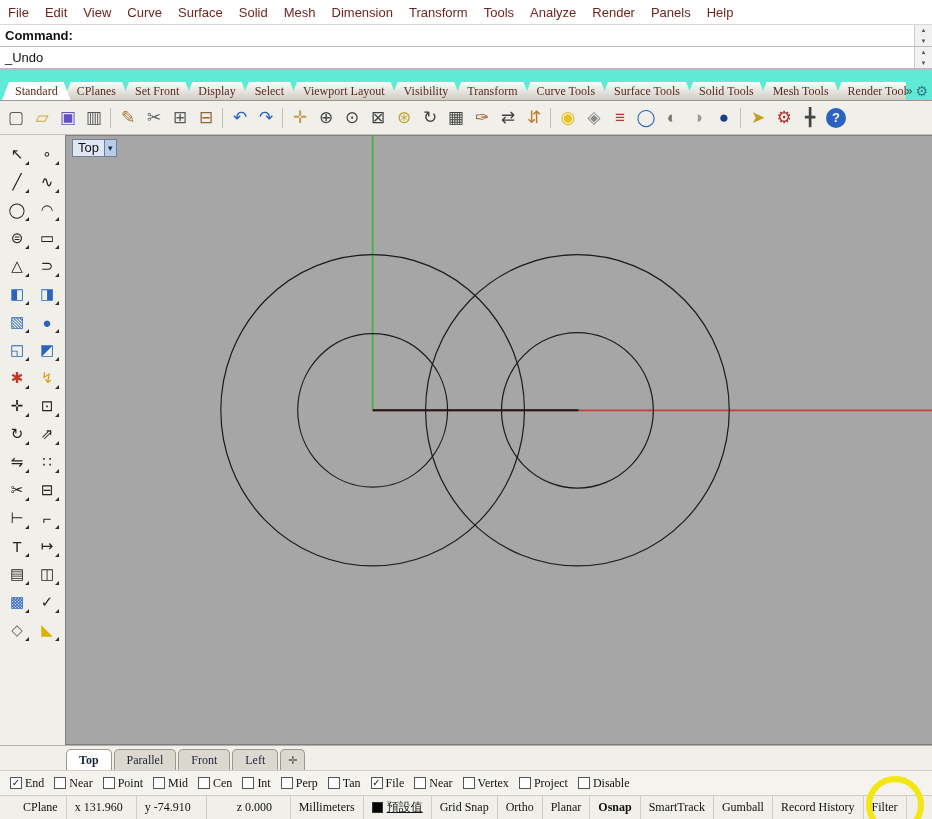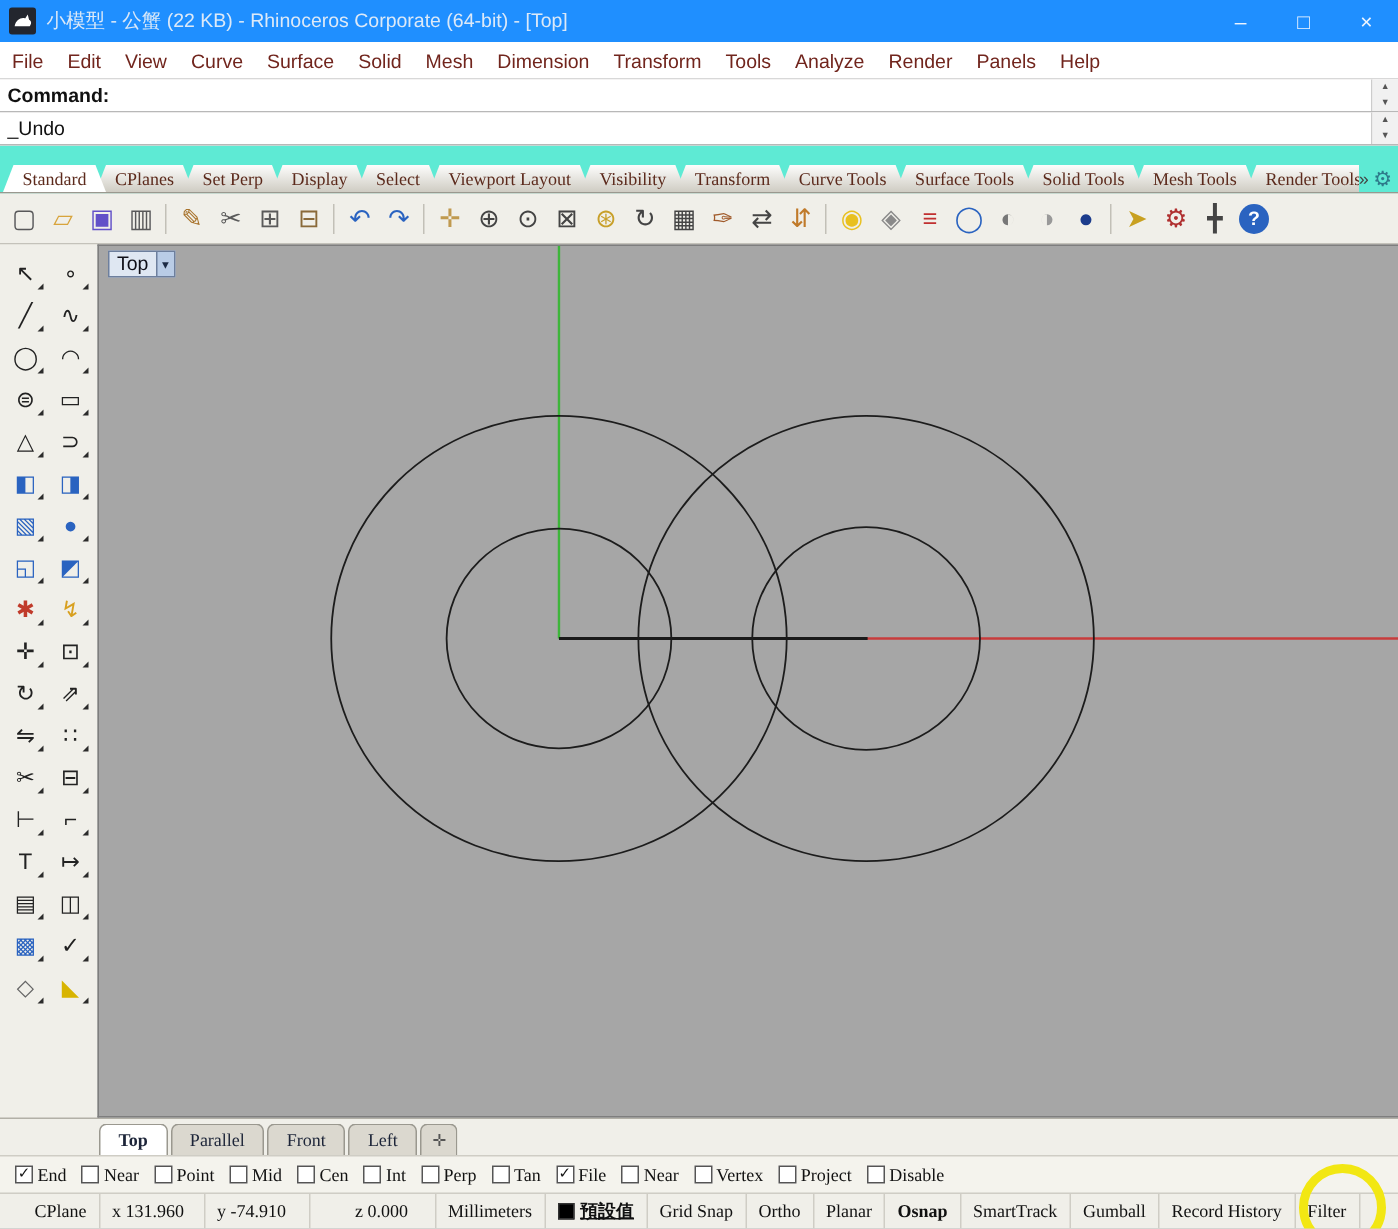"小模型 - 公蟹 (22 KB)" div.titlebar { html: <div> <span> <svg> <path></path> </svg> </span> <span>小模型 - 公蟹 (22 KB) - Rhinoceros Corporate (64-bit) - [Top]</span> <div> <span>–</span> <span>□</span> <span>×</span> </div> </div> -> none }
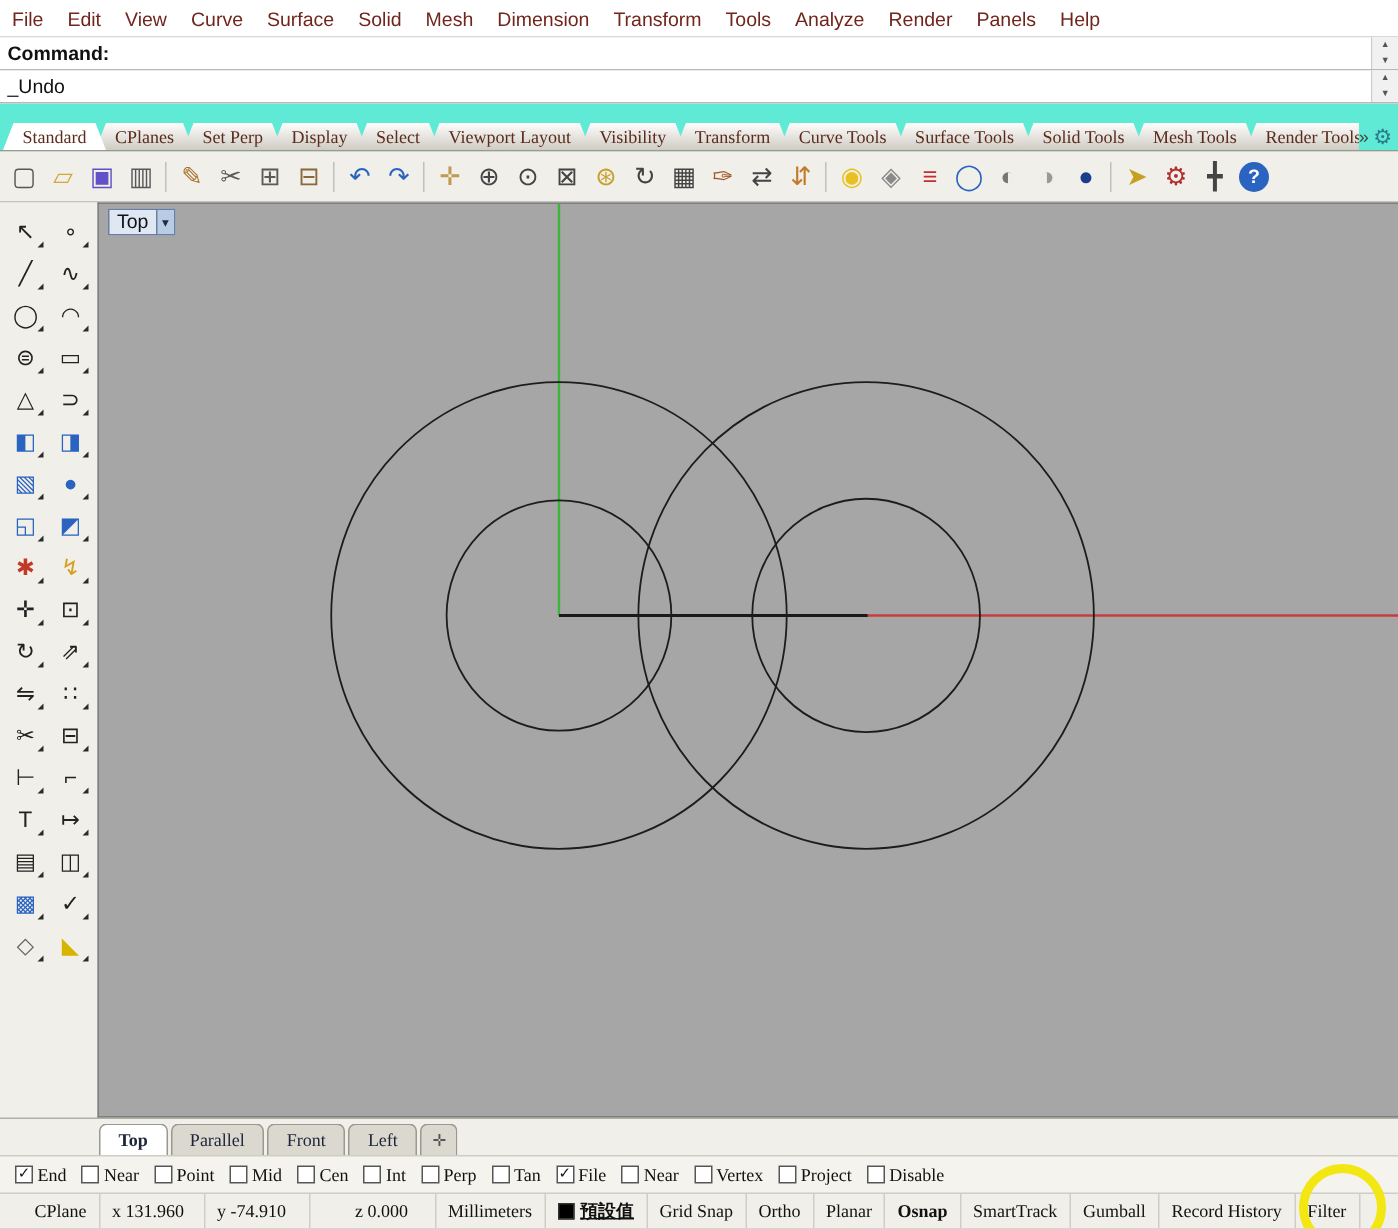"Set Perp" div.ttab { text: Perp -> Front }
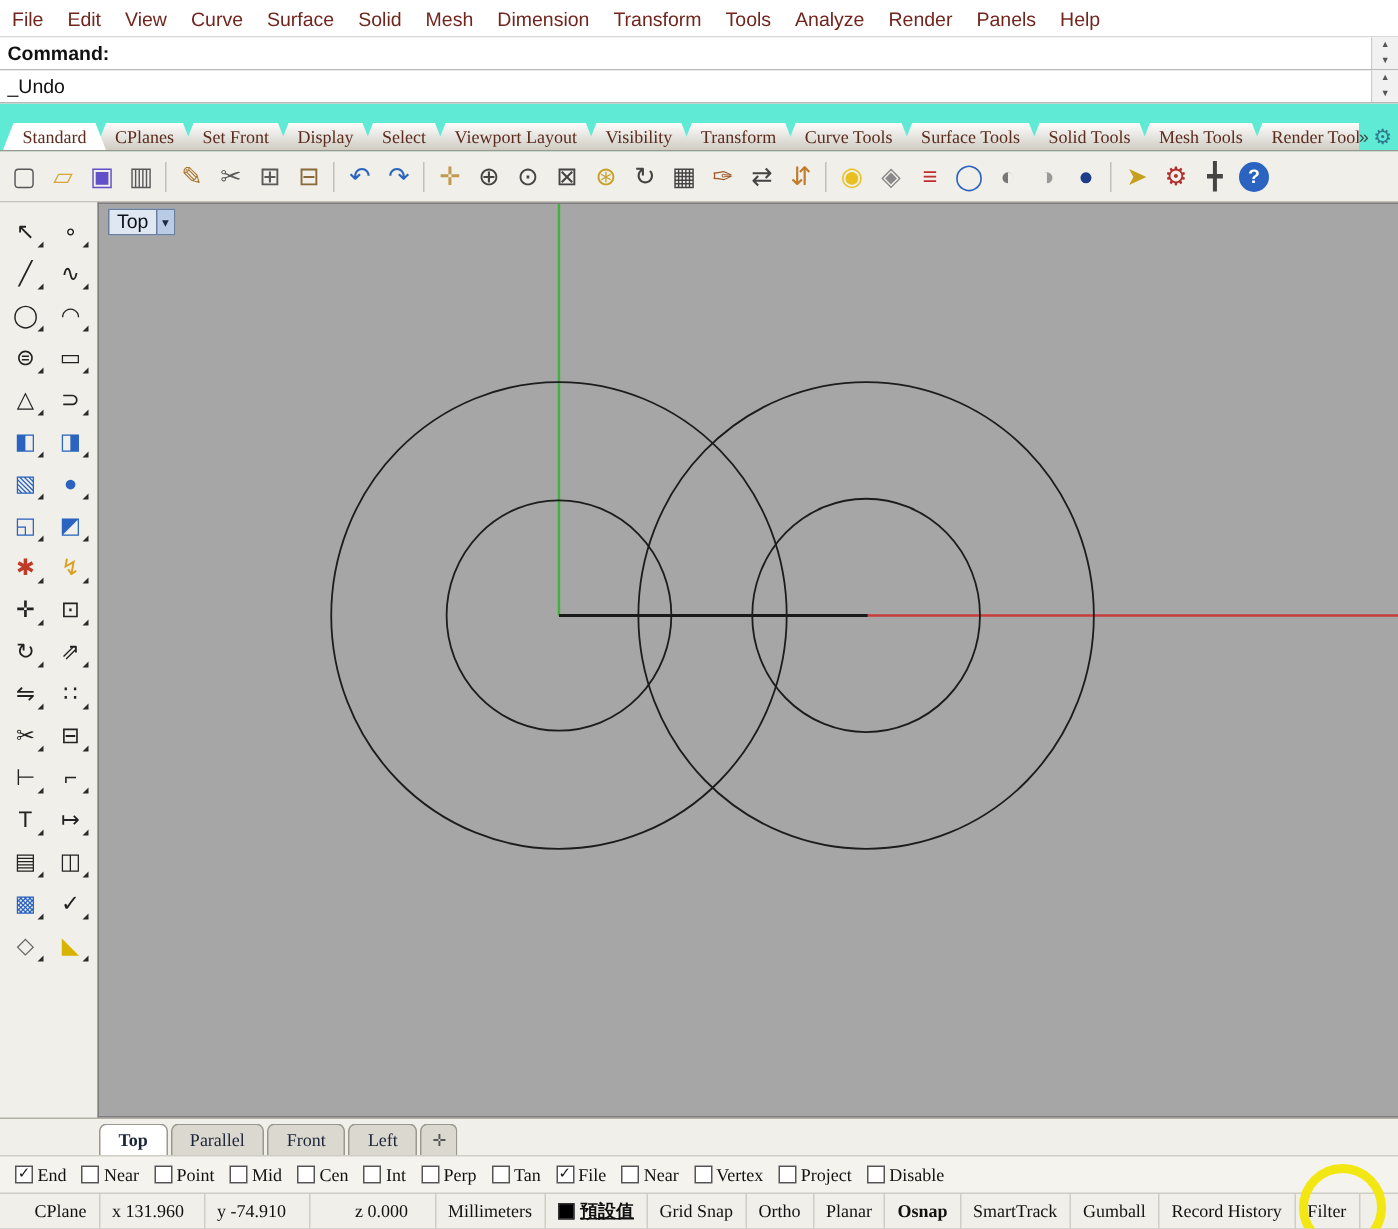"預設值" .slabel.u { font-weight: bold -> none }
